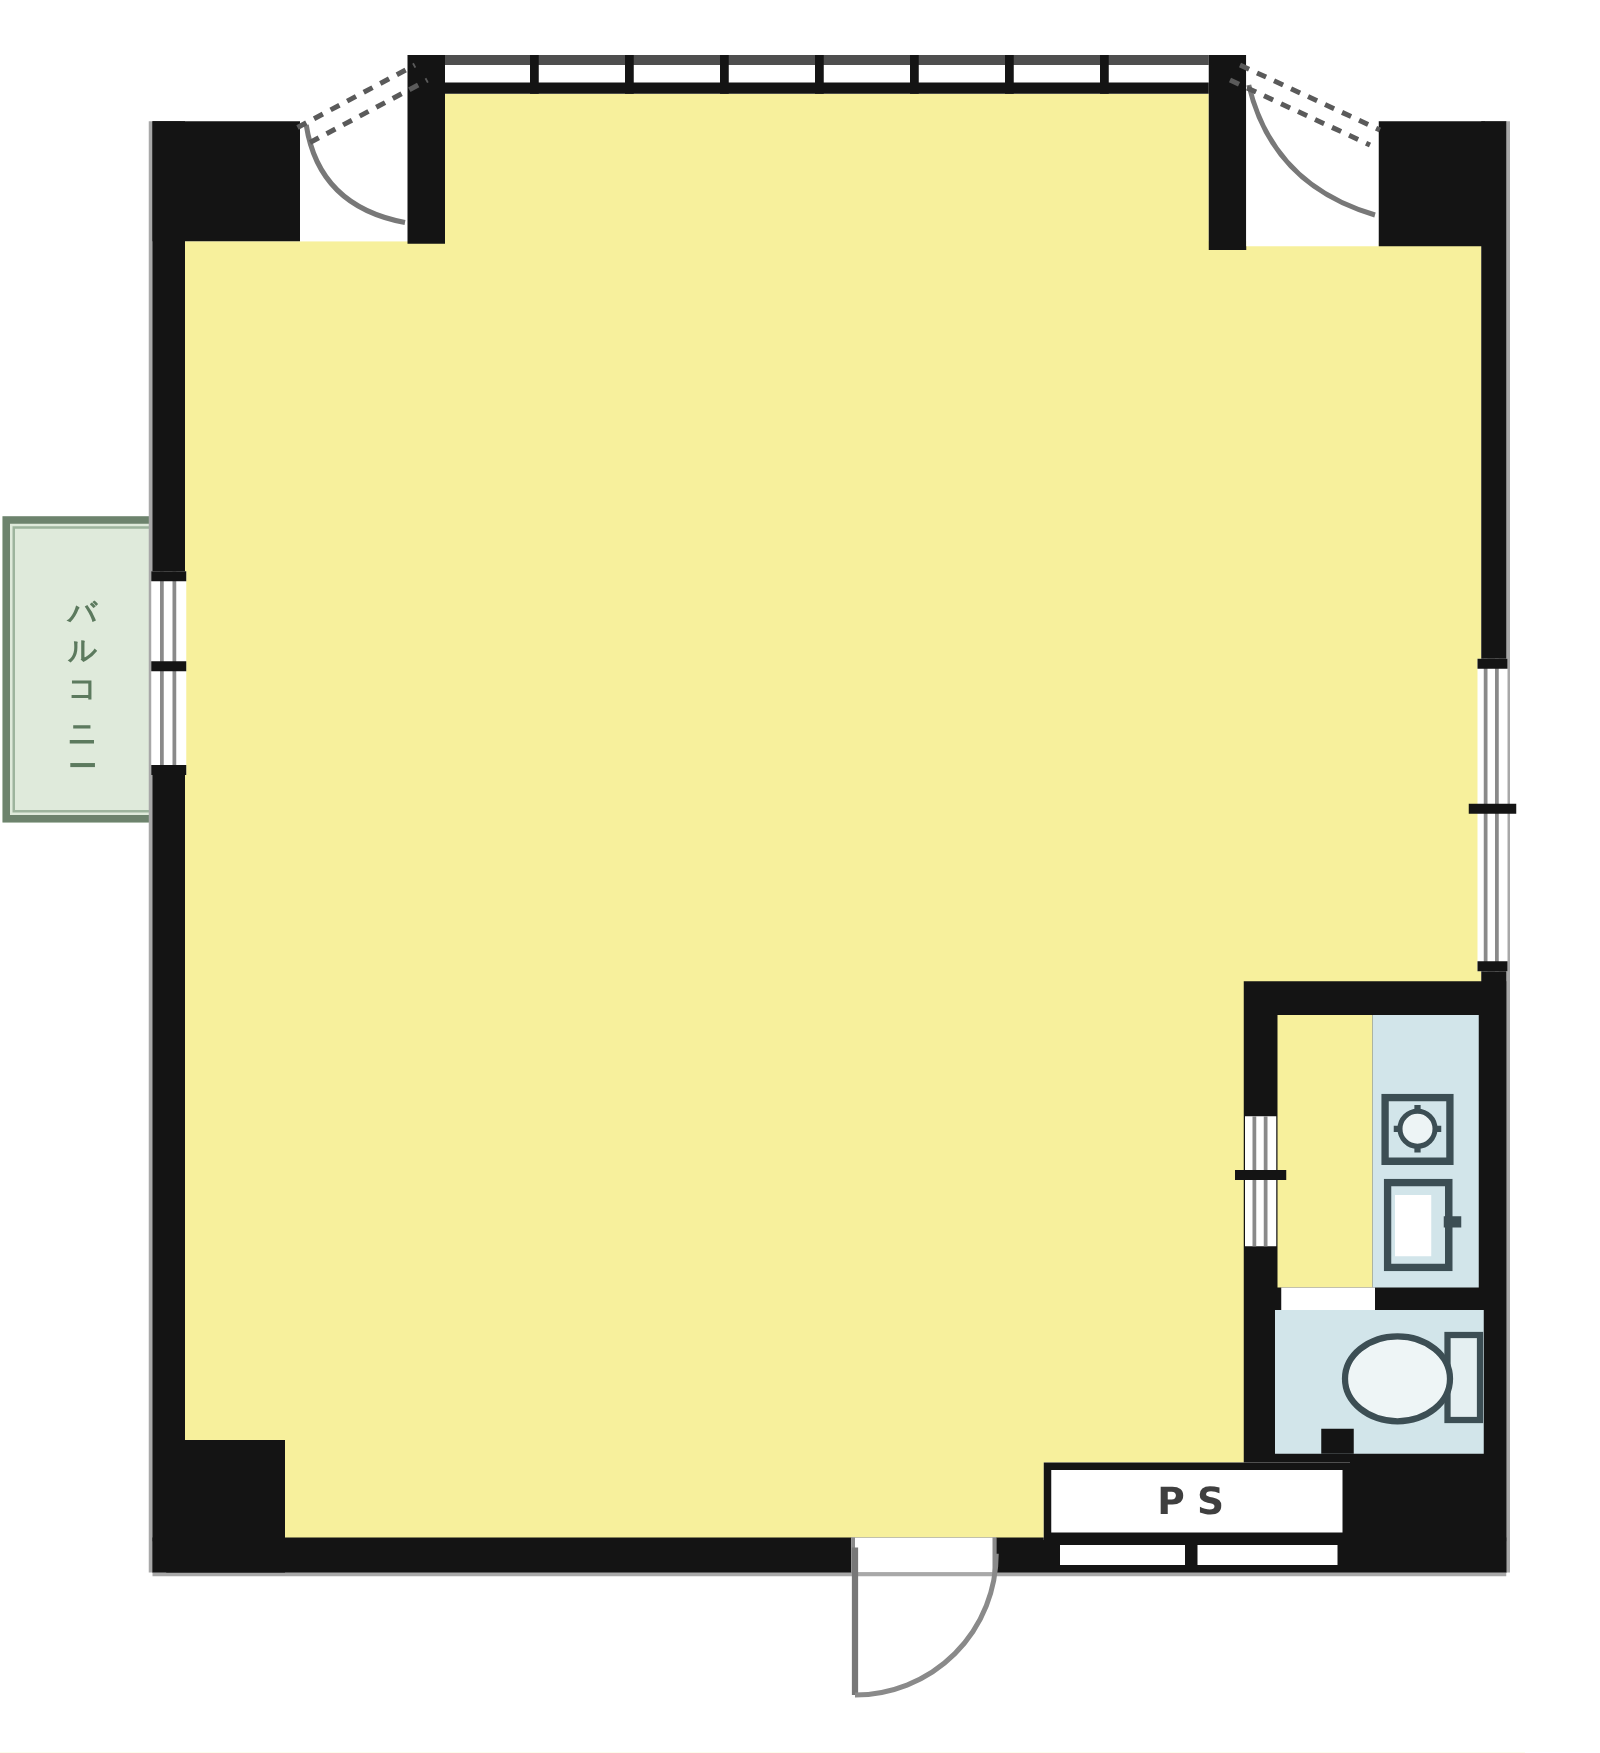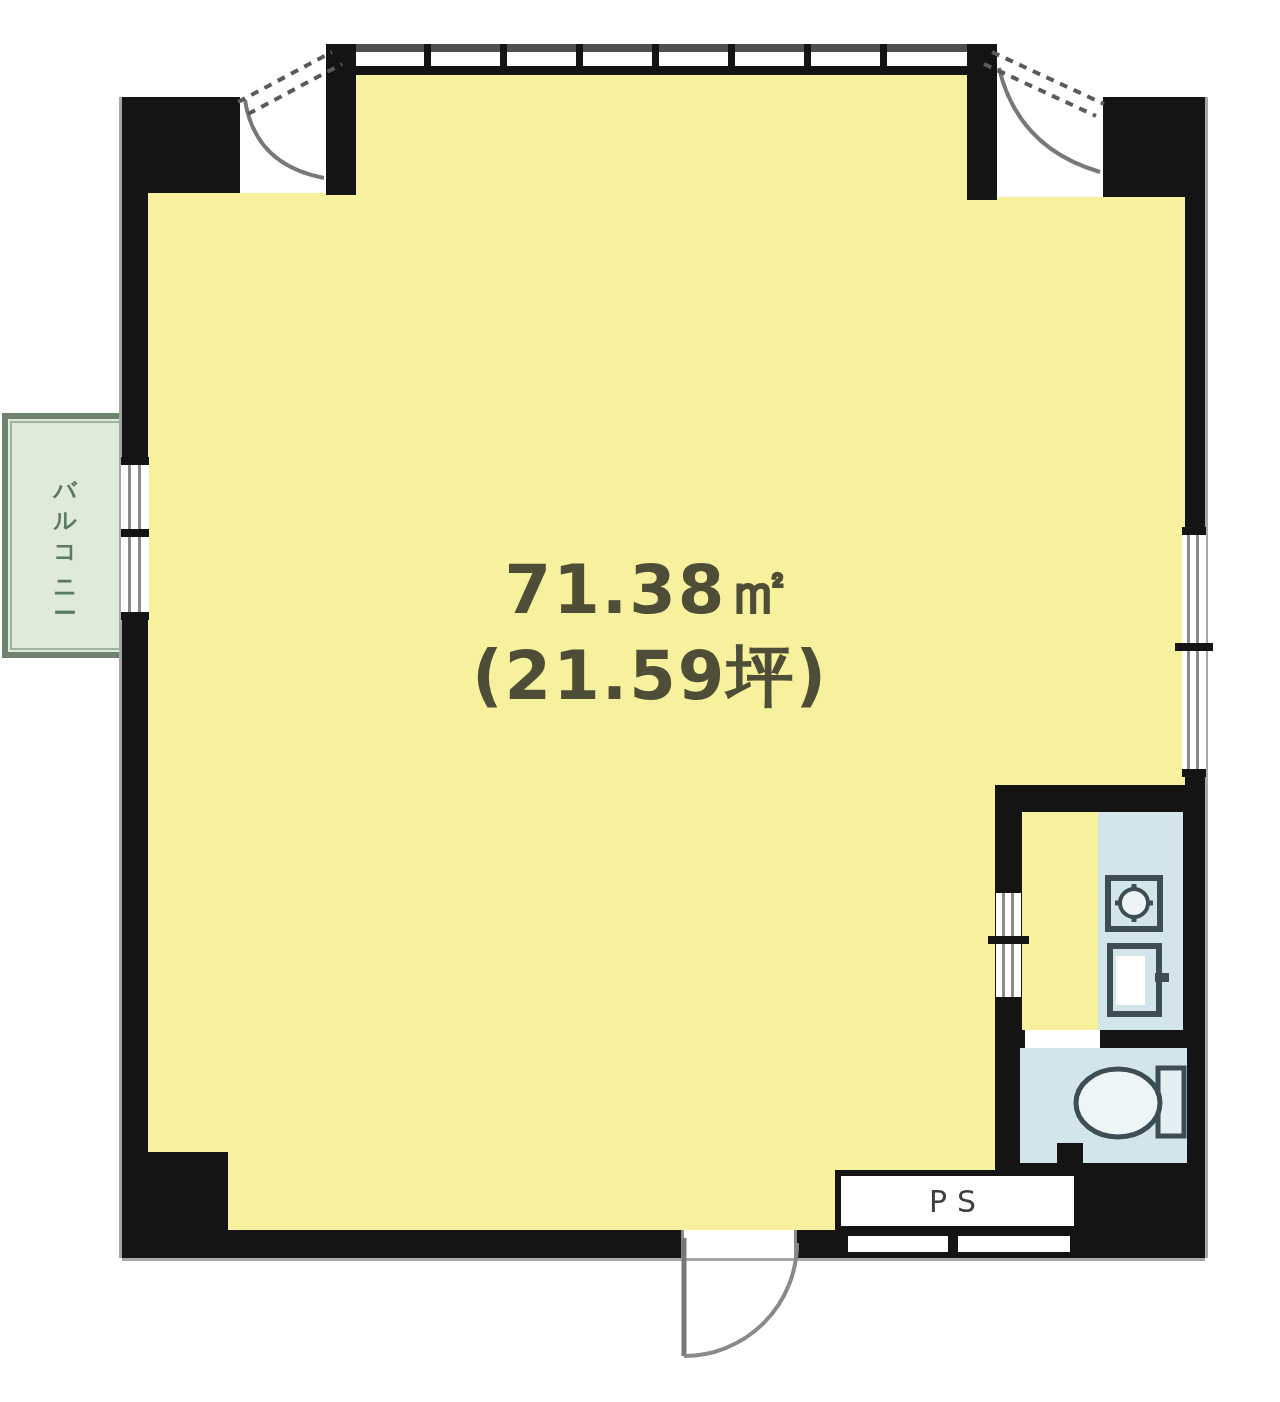"71.38㎡" div.area-label { html: <div> <div>71.38㎡</div> <div>(21.59坪)</div> </div> -> none }
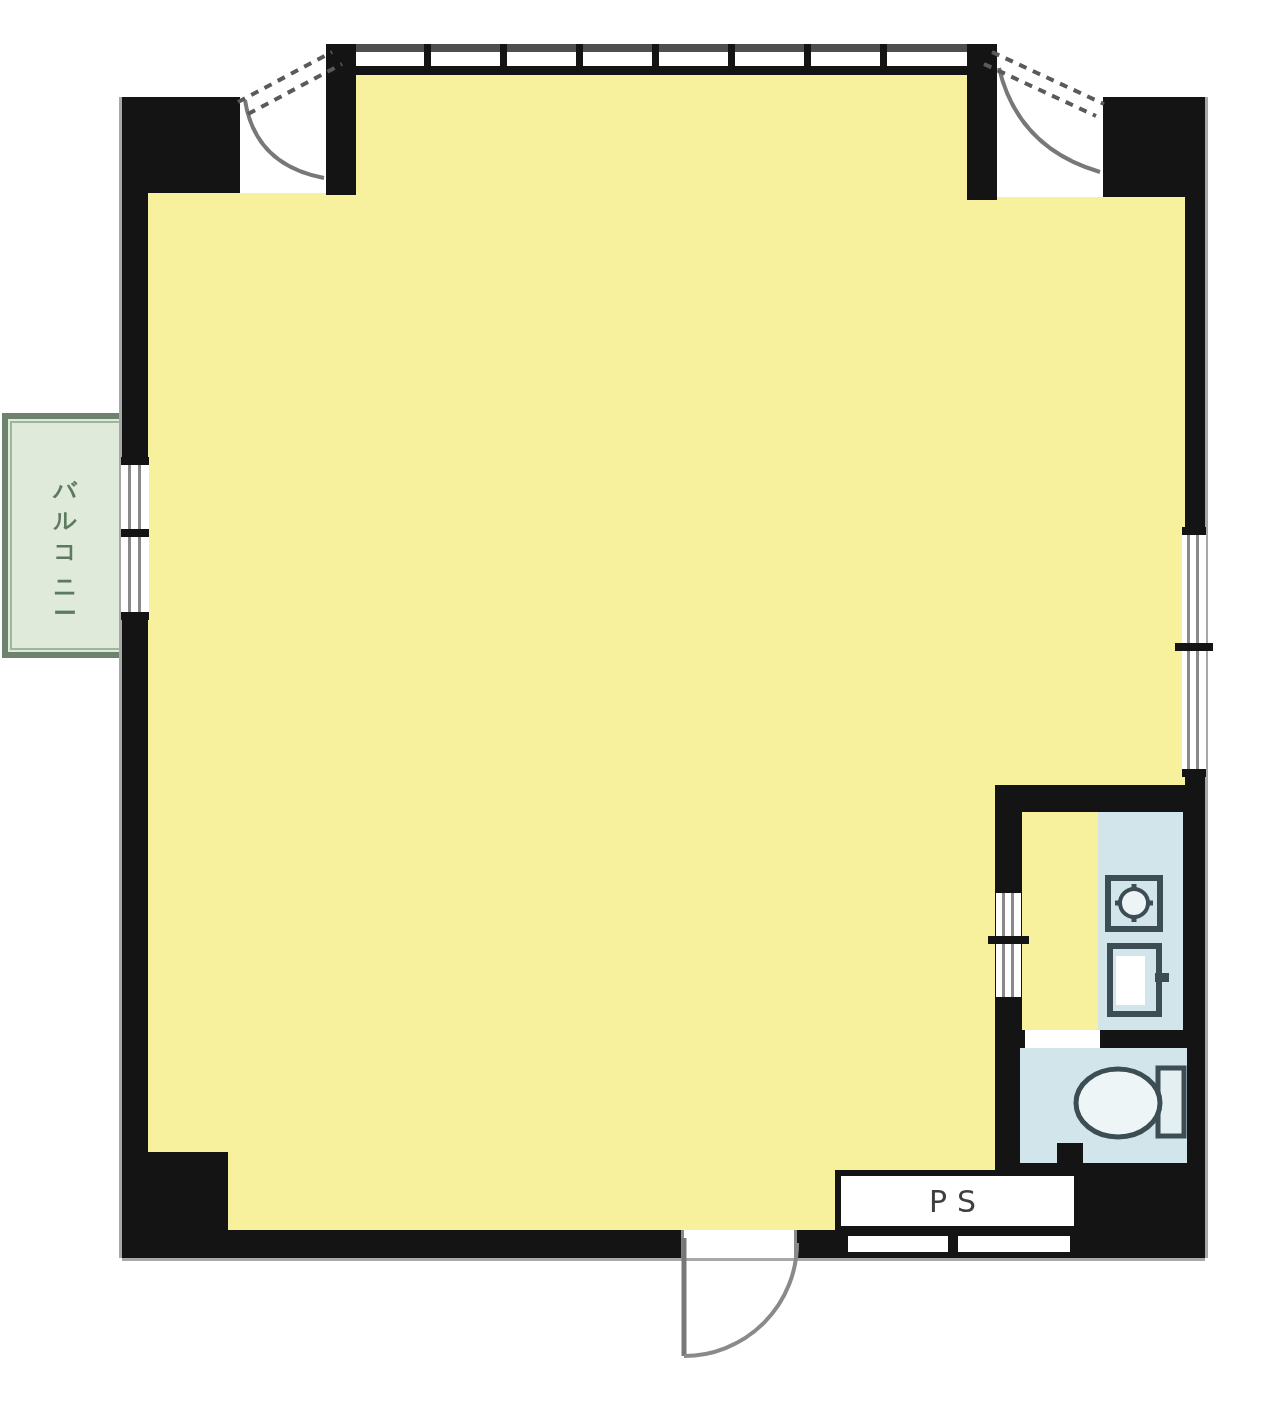"PS" .ps-box { font-weight: 400 -> 700 }
